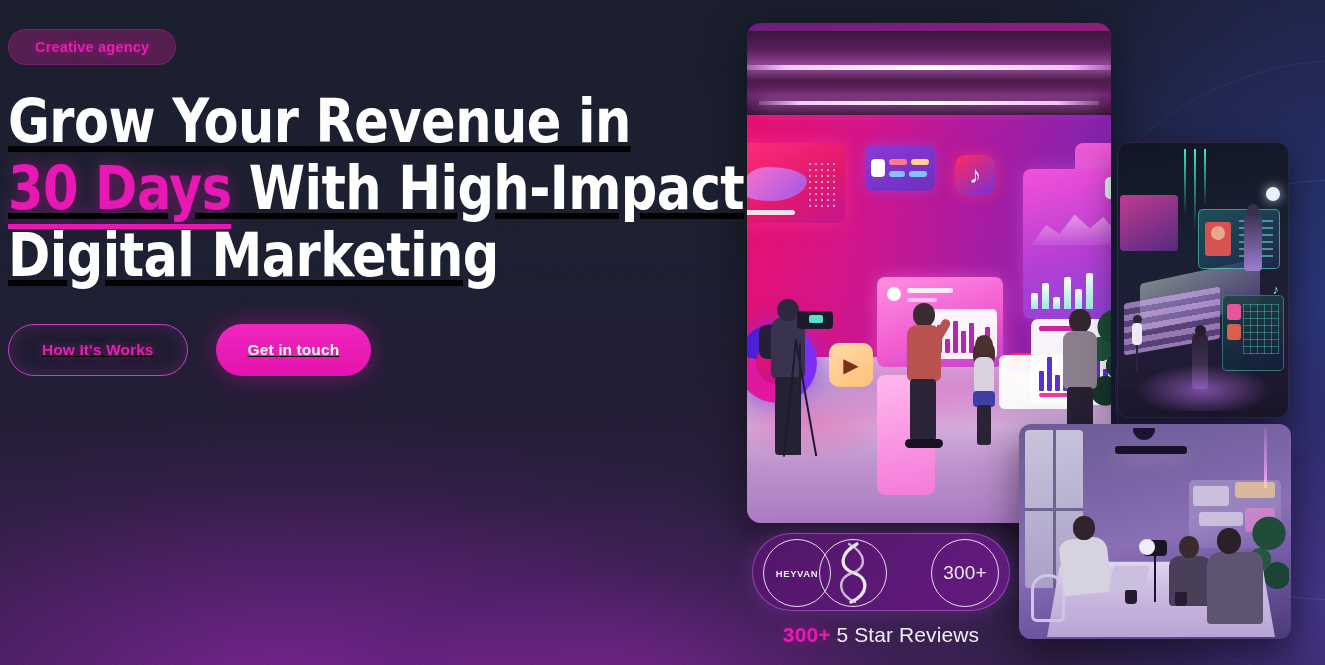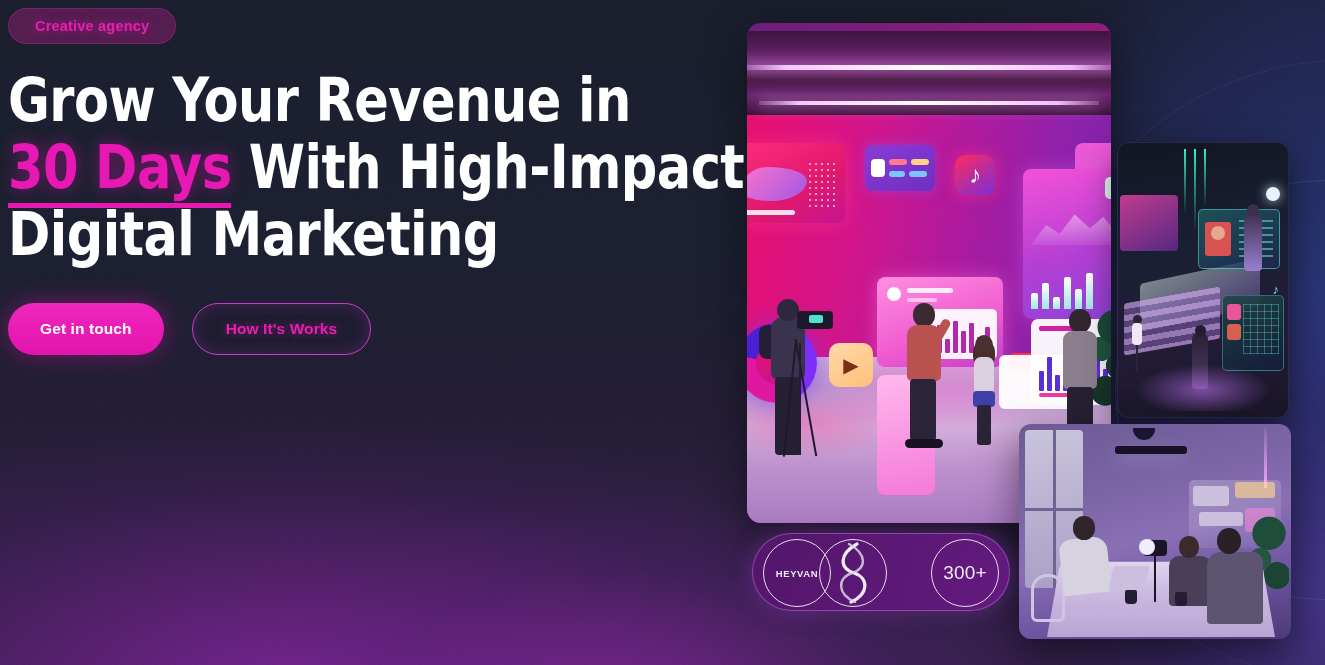"Creative agency" .left-col { padding: 8px 0 0 8px -> 29px 0 0 8px; text-decoration: none -> underline }
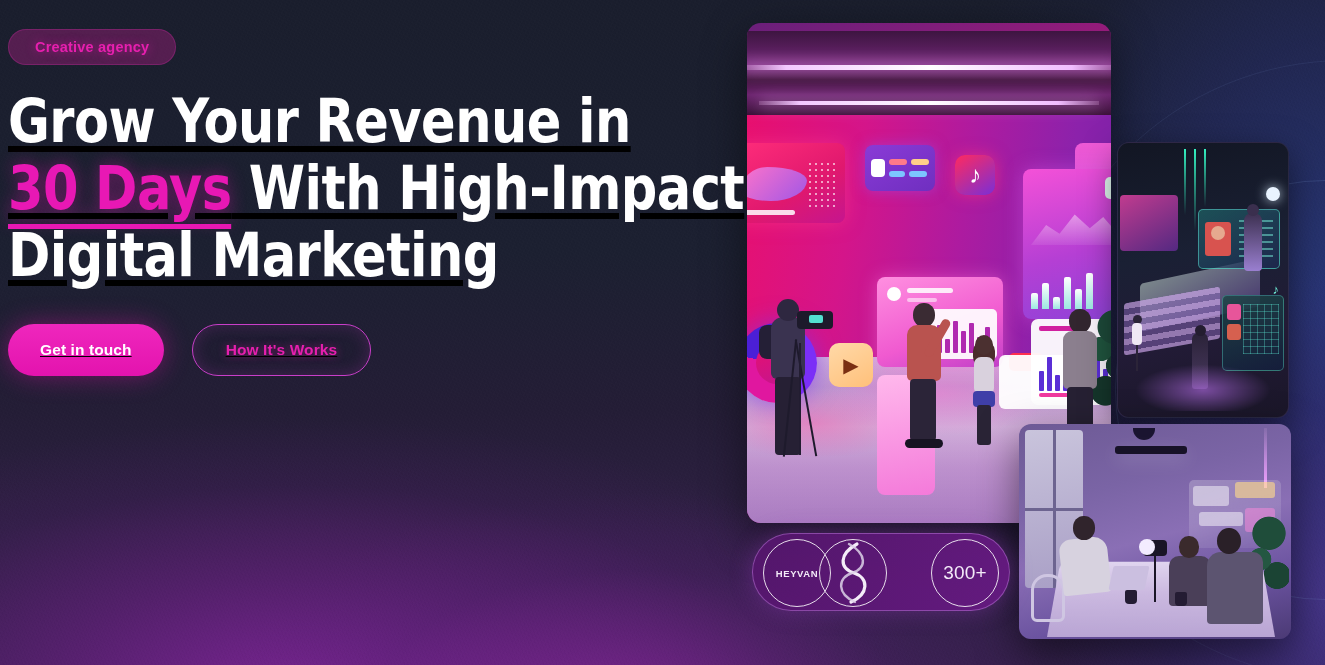"Get in touch" button.btn { order: before "How It's Works" -> after "How It's Works" }
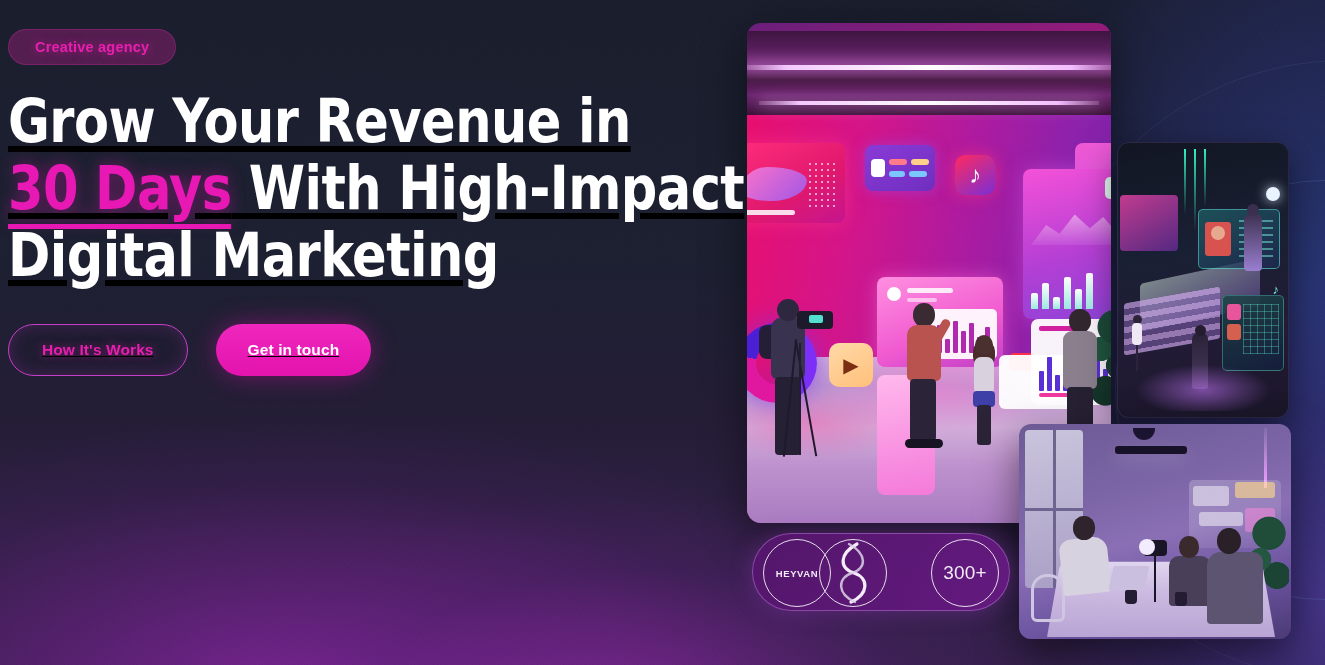"300+ 5 Star Reviews" div.review-text { html: none -> <div> <b>300+</b> <span>5 Star Reviews</span> </div> }
